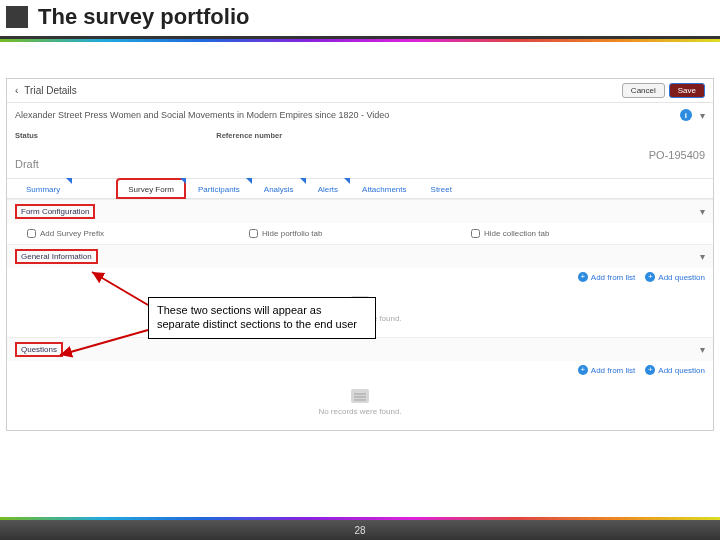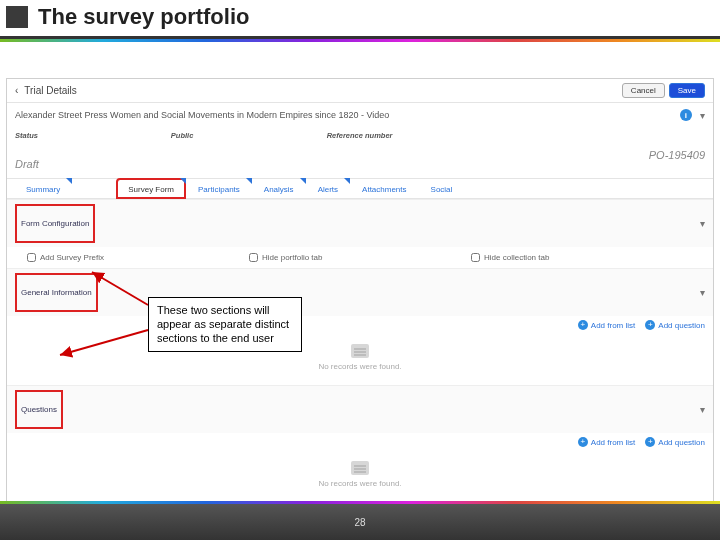"Save" .btn.primary { background: #1d4ed8 -> #7f1d1d }
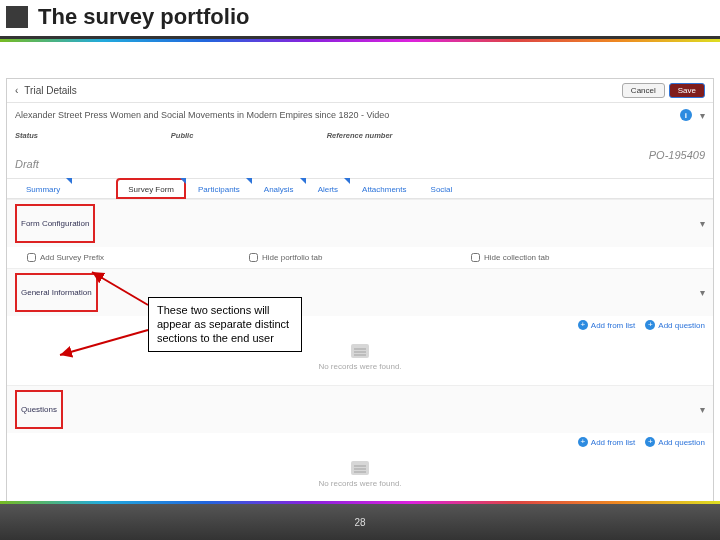"Status" .meta-col { font-style: italic -> none }
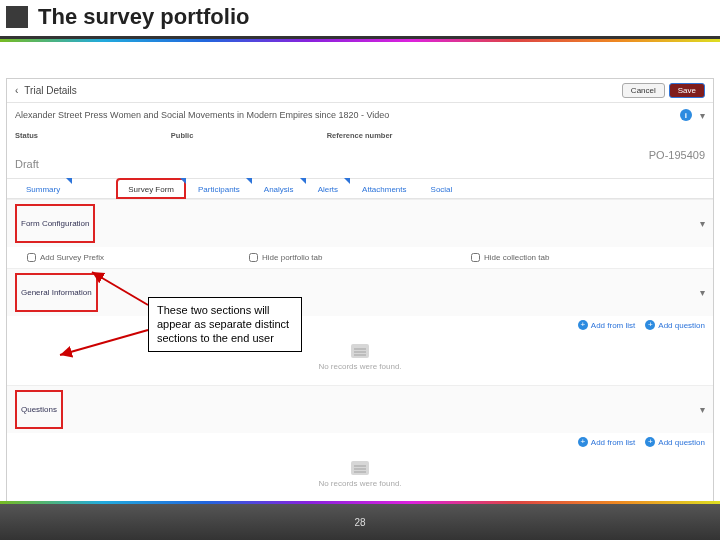"Public" div.meta-col { html: <div> <div>Public</div> </div> -> none }
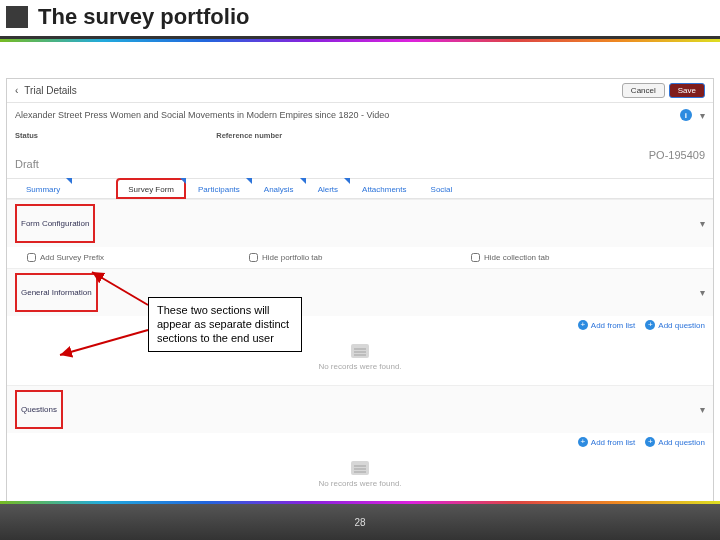"Social" span { text: Social -> Street }
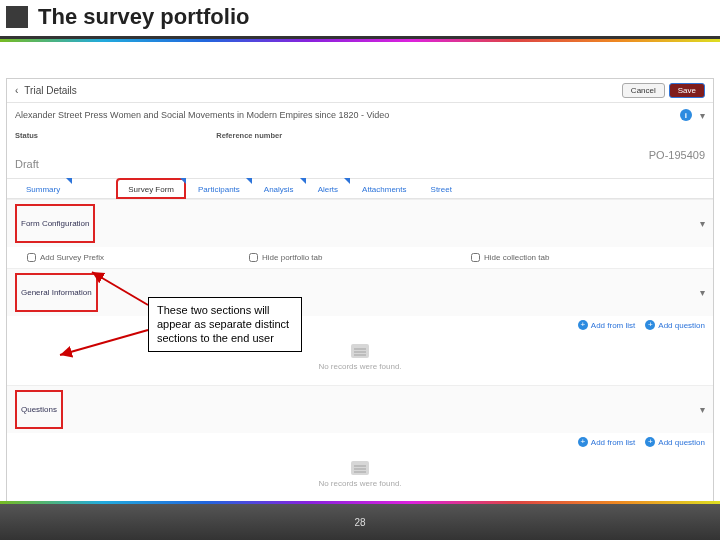"Form Configuration" .section-title { padding: 13px 4px -> 1px 4px }
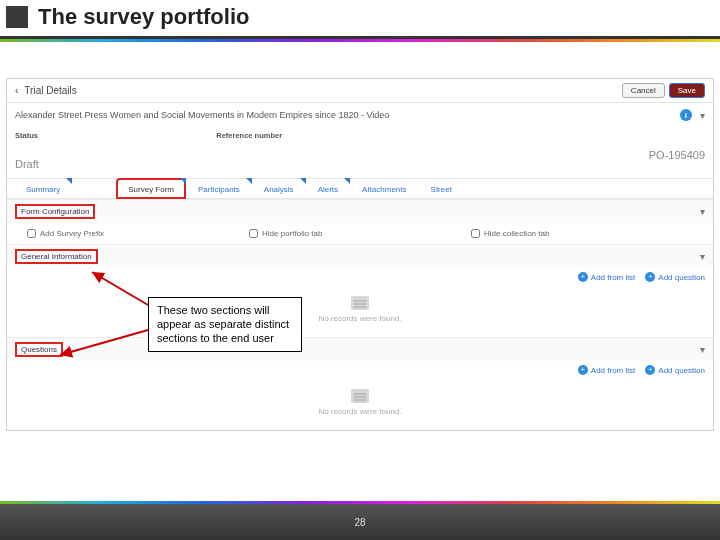"These two sections will appear" .callout { width: 154px -> 228px }
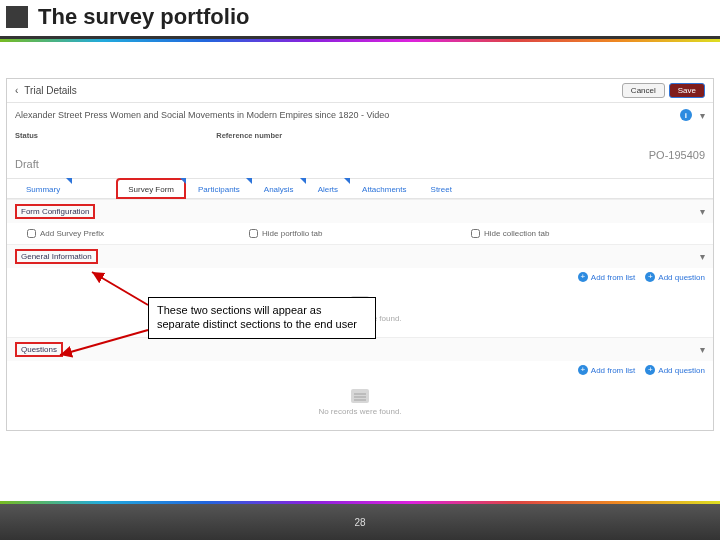"28" .footer { height: 36px -> 20px }
